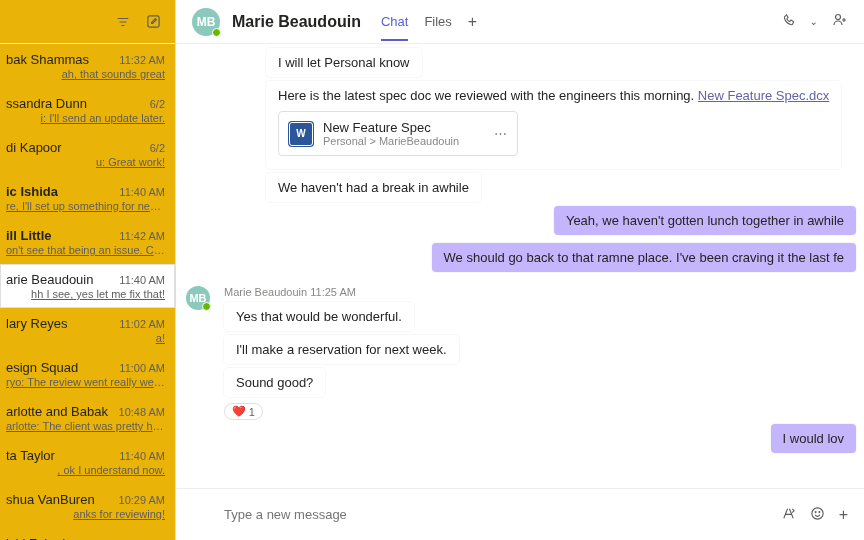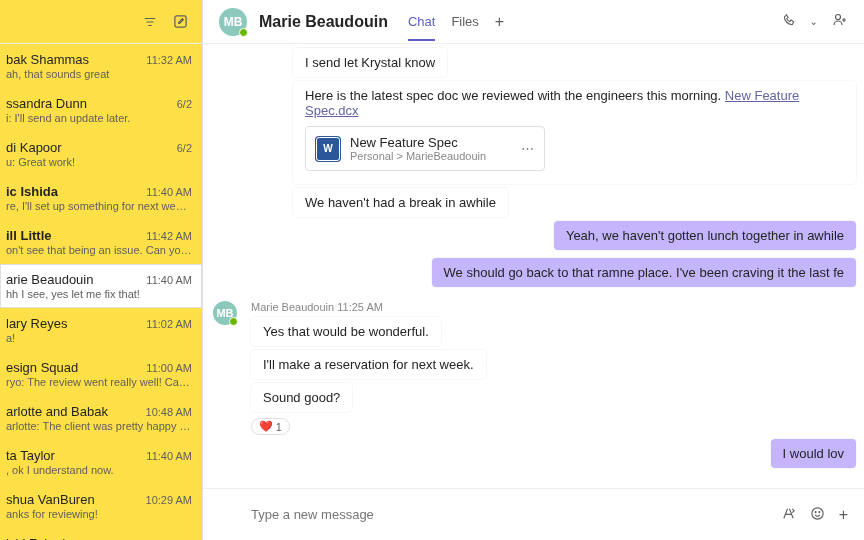"bak Shammas" .sidebar { background: #fde047 -> #eab308; text-align: none -> right; width: 203px -> 176px }
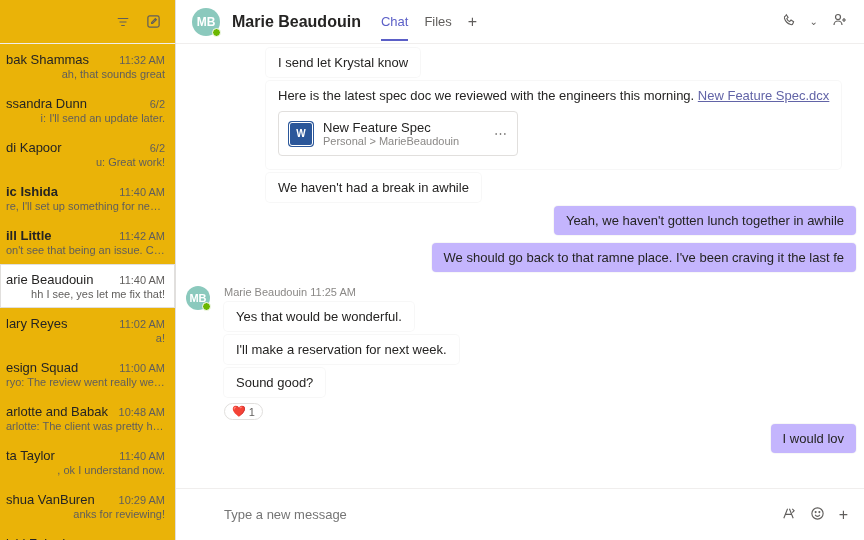"I send let Krystal know" div.bubble { text: send let Krystal -> will let Personal }
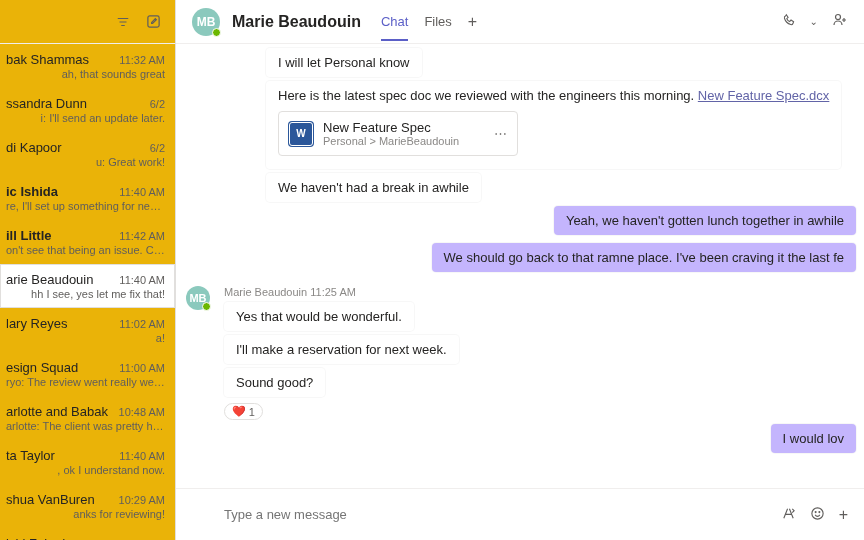"ah, that sounds great" .chat-preview { text-decoration: none -> underline }
